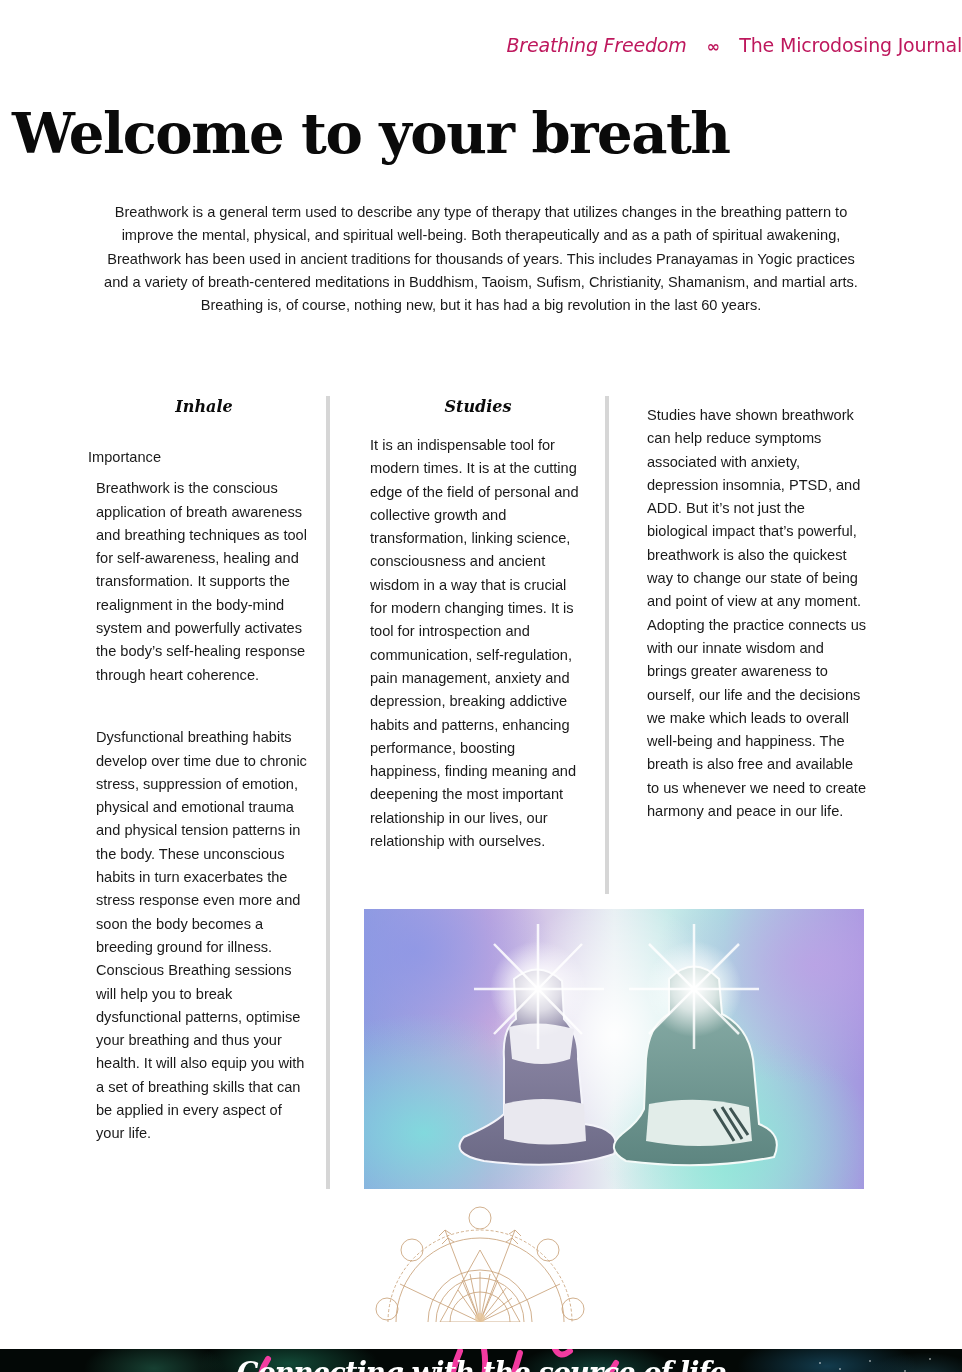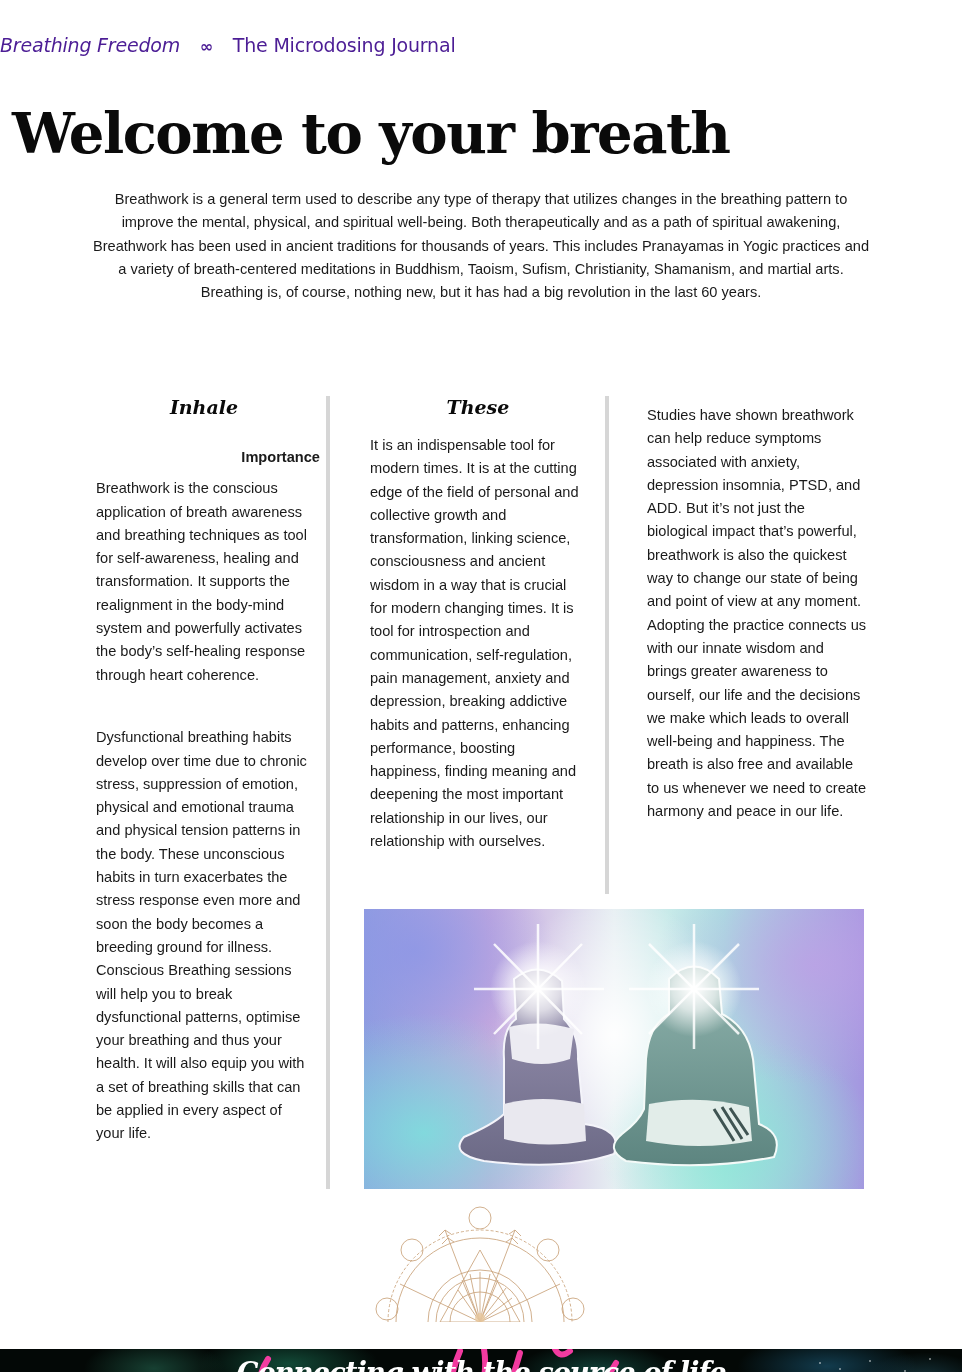"Breathing Freedom ∞ The Microdosing" .topbar { color: #4c1d95 -> #be185d; text-align: left -> right }
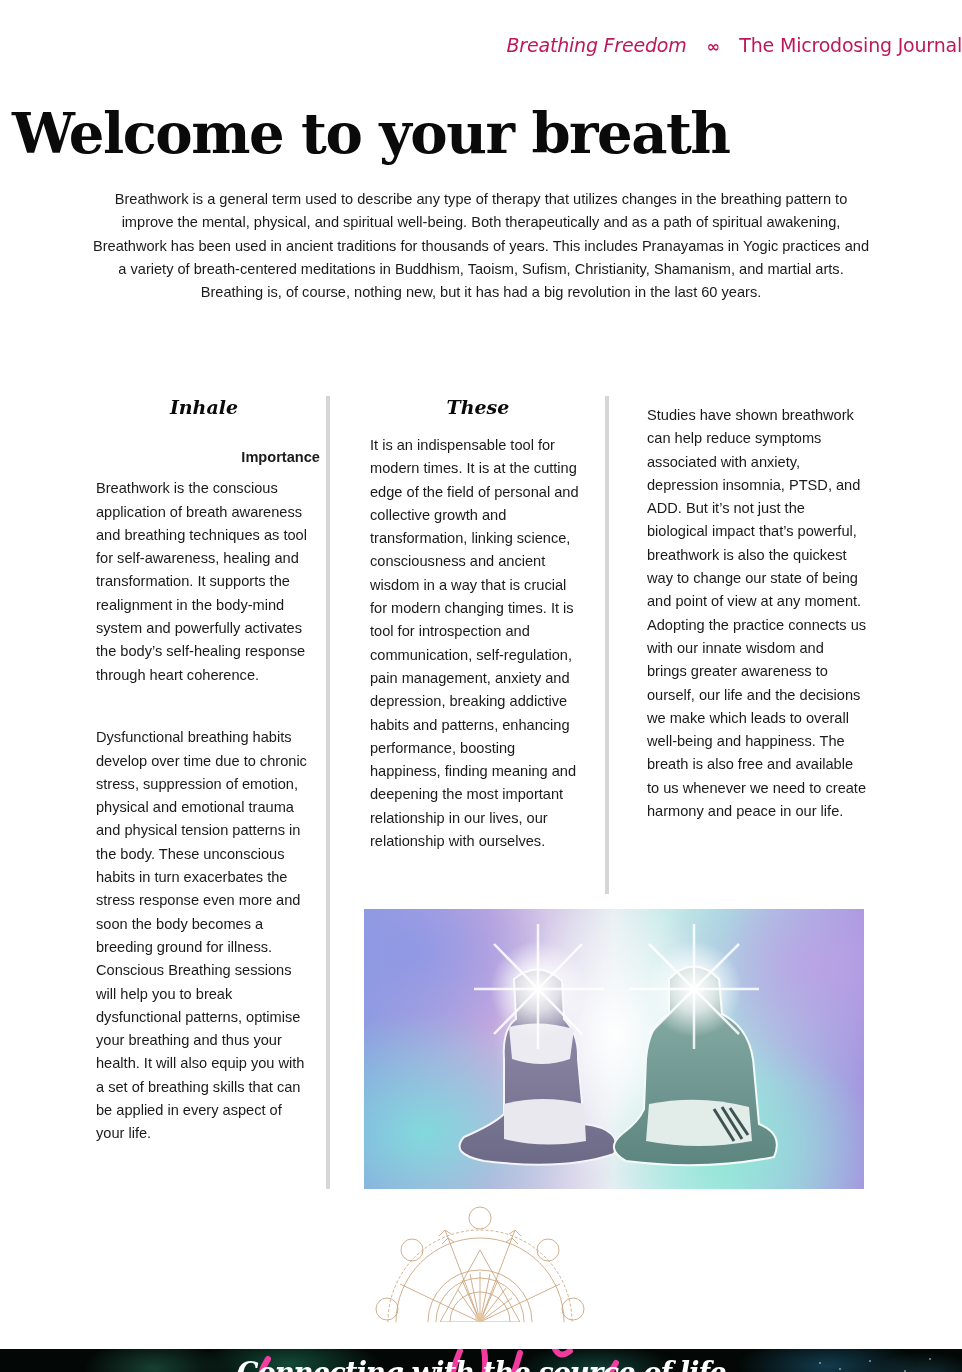"Breathwork is a general term" .intro p { margin: 0 -> 13px }
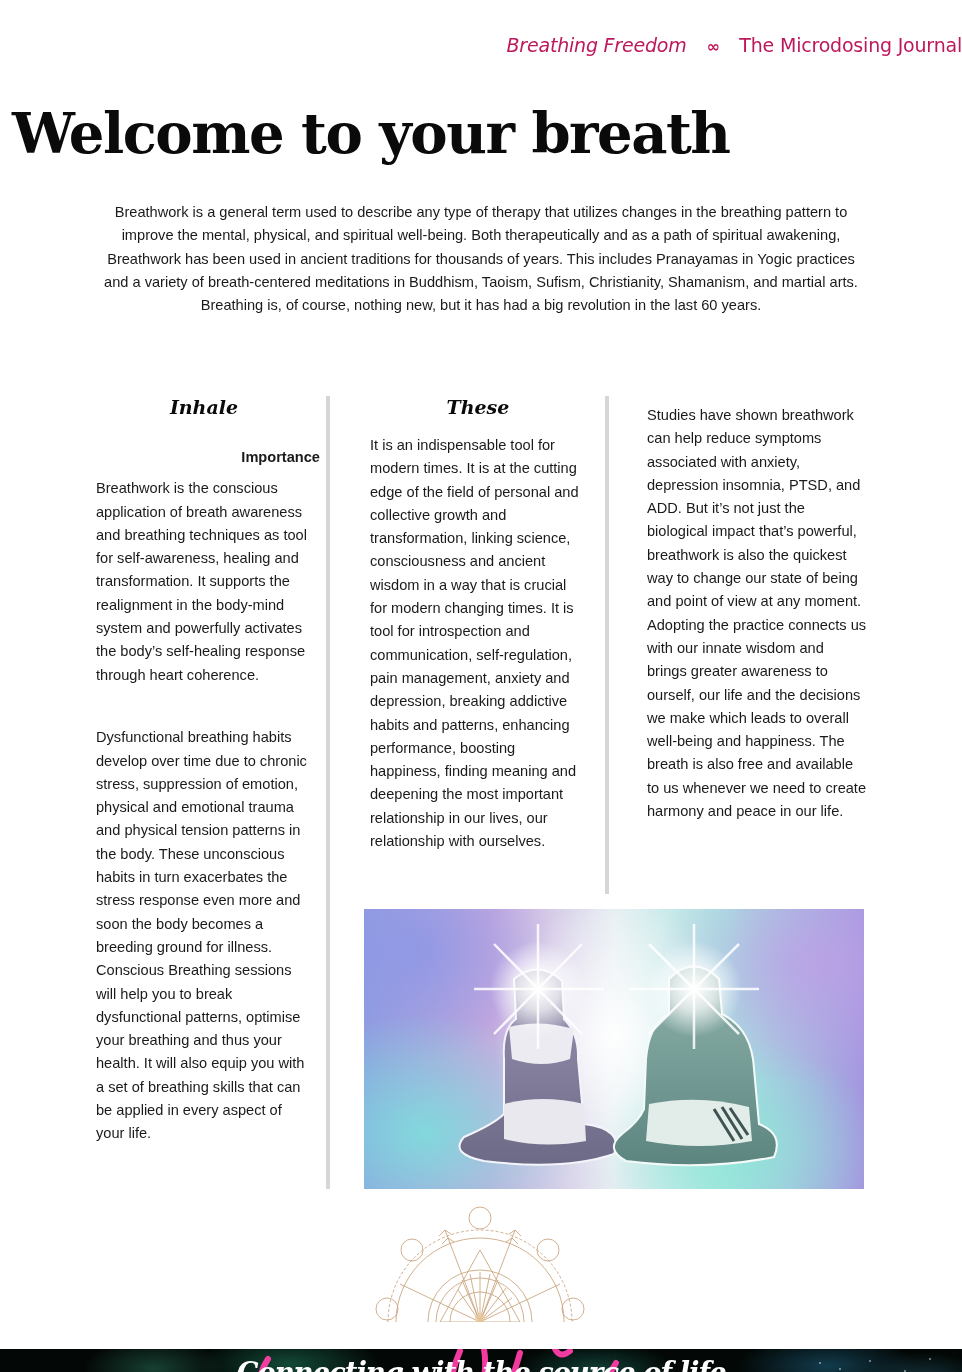"Inhale" .col h2 { font-size: 19px -> 16px }
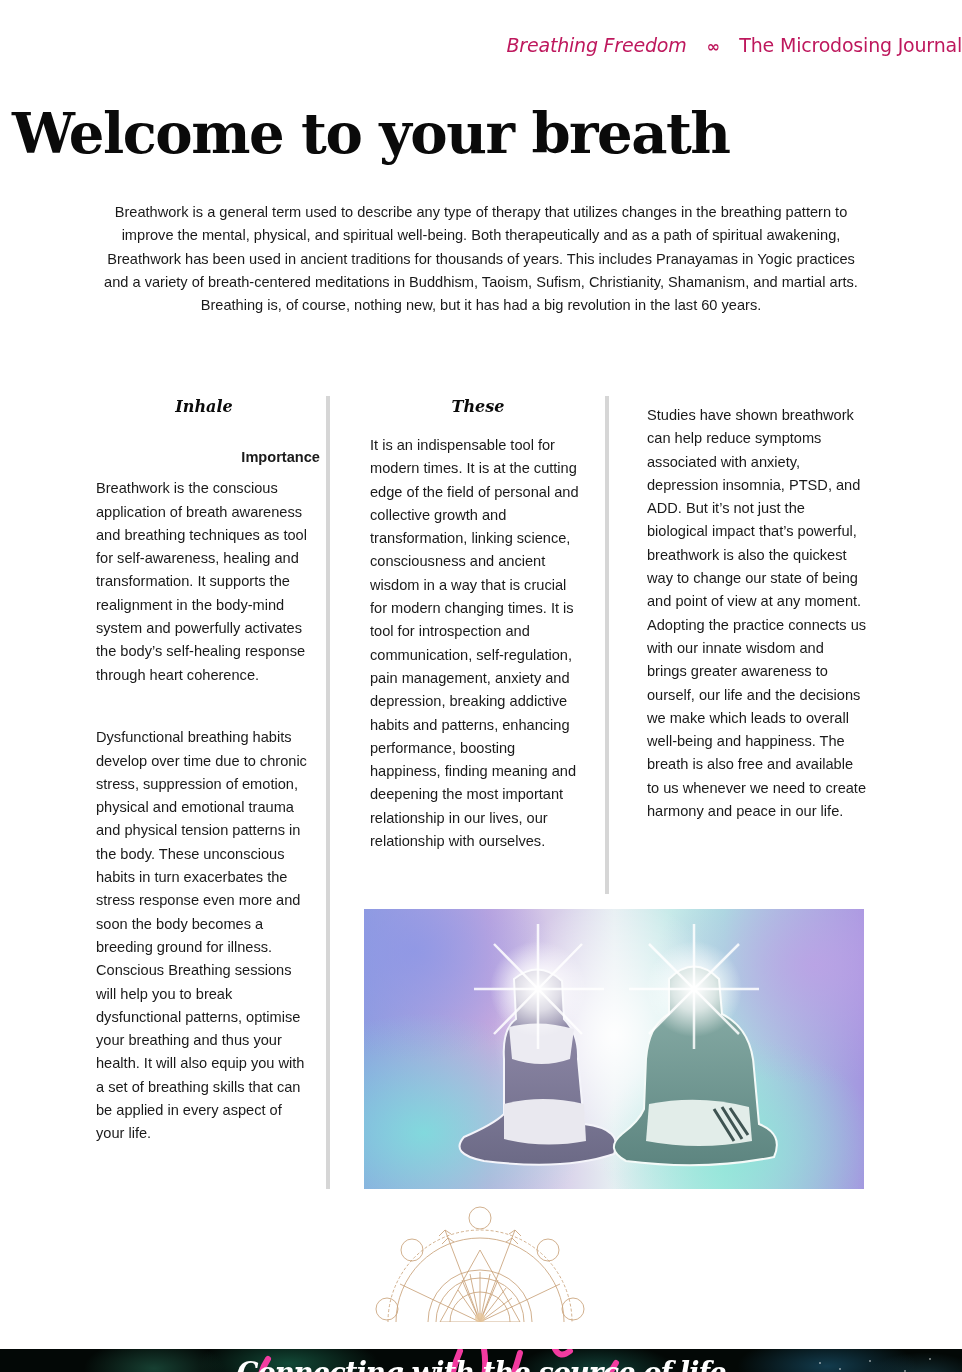"These" h2 { text: These -> Studies }
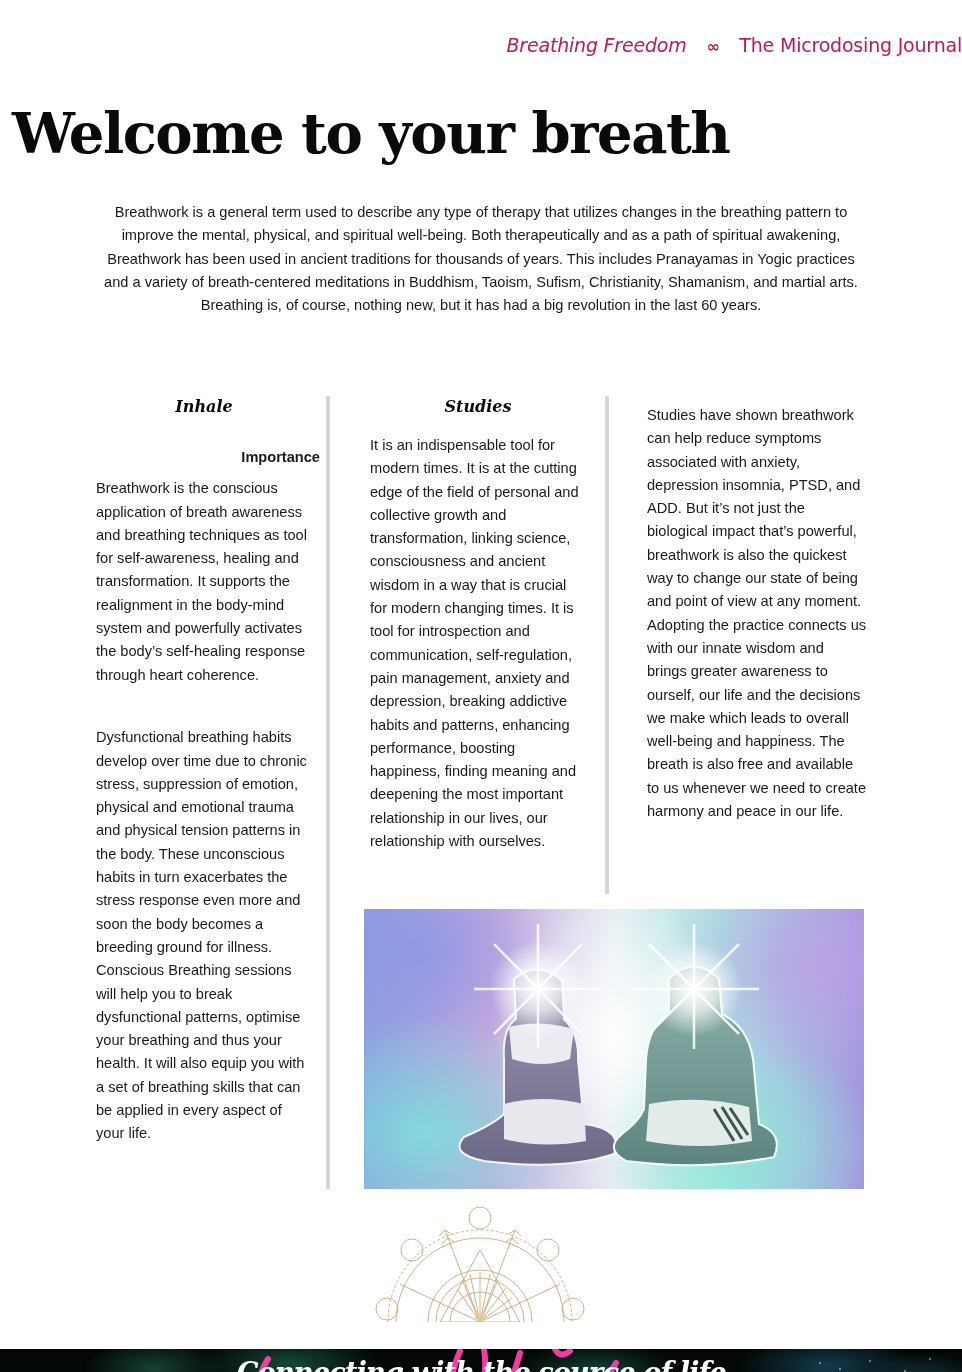"Importance" .col .sub { font-weight: bold -> normal; text-align: right -> none }
